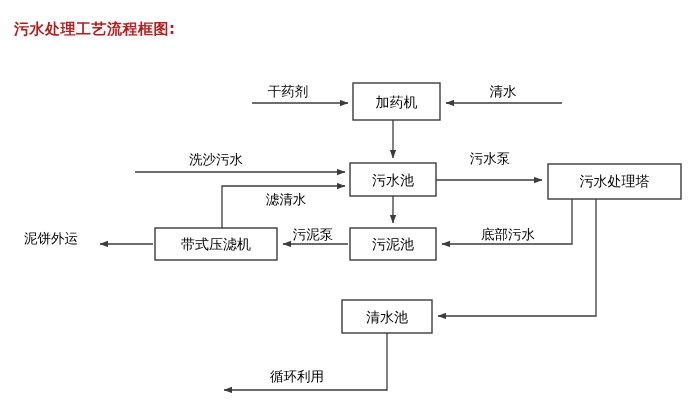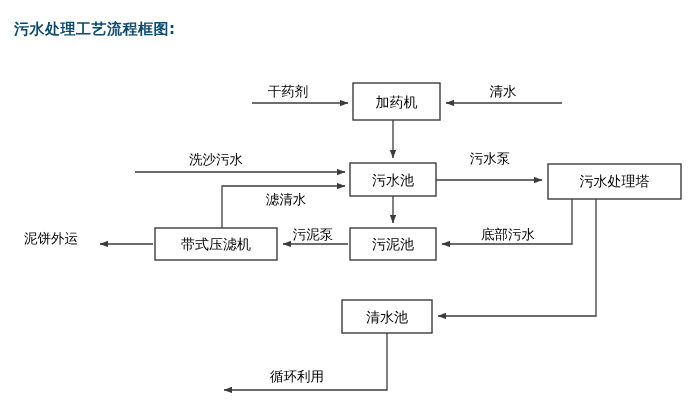"污水处理工艺流程框图:" #diagram-title { color: #0c4a6e -> #b91c1c }
